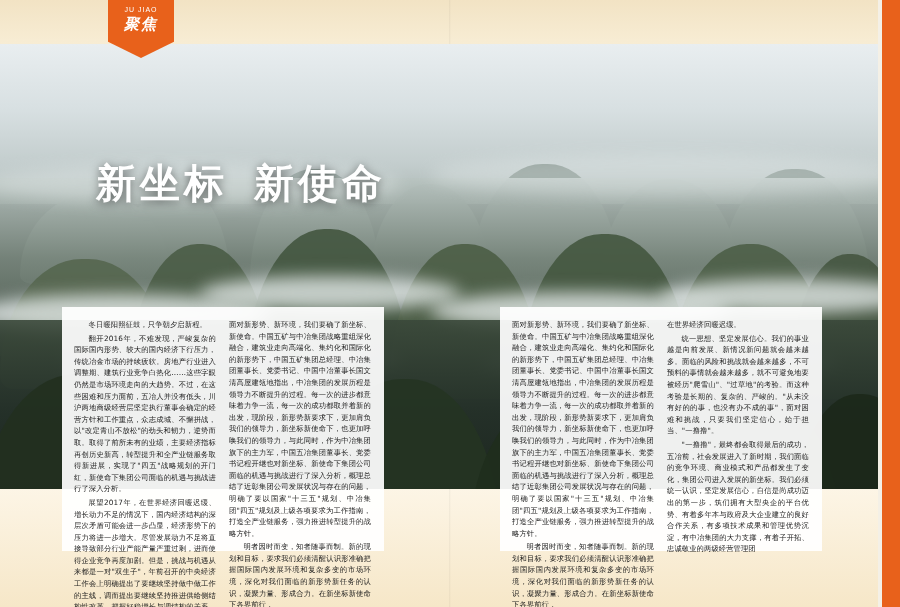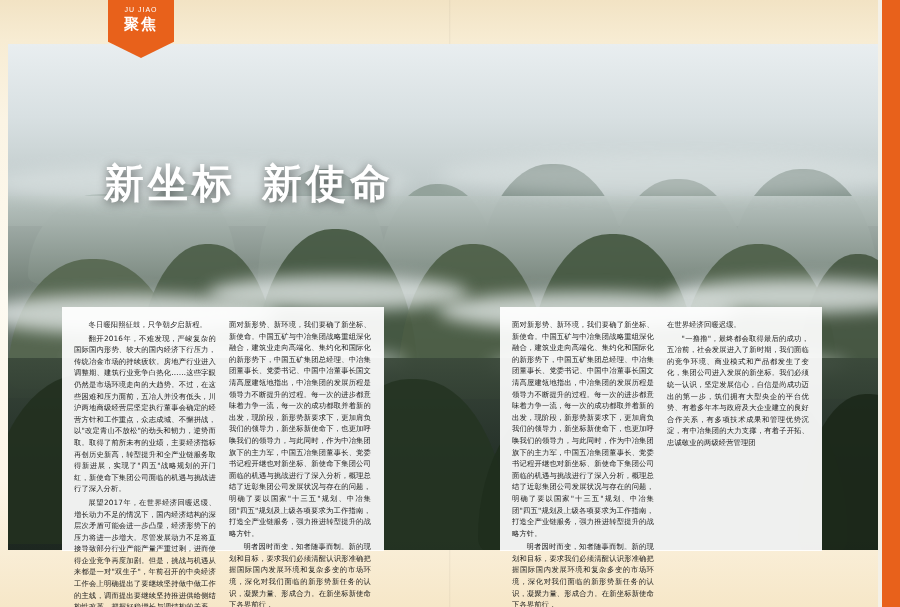"聚焦" .col-tab .cn { font-style: none -> italic }
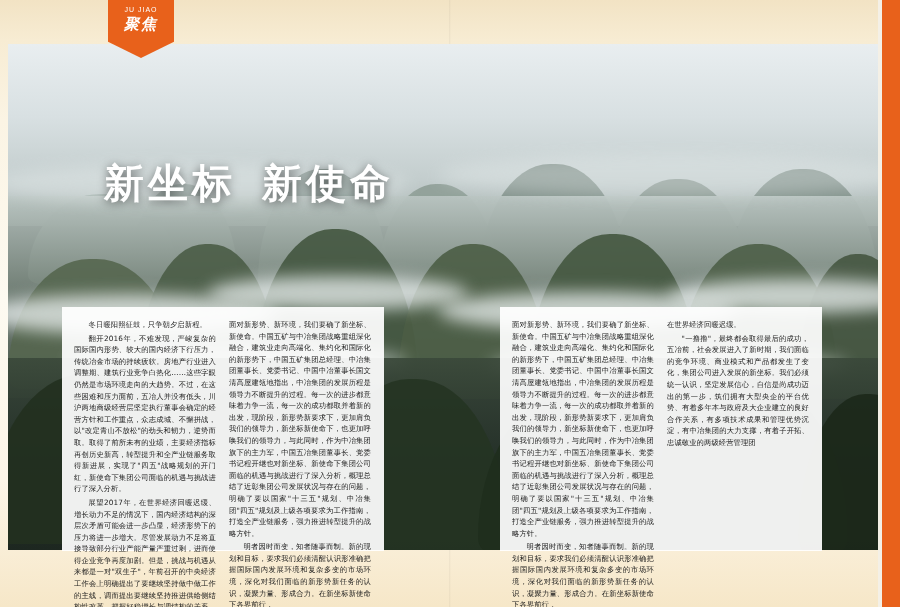"新坐标 新使命" .hero { height: 506px -> 445px; left: 8px -> 0 }
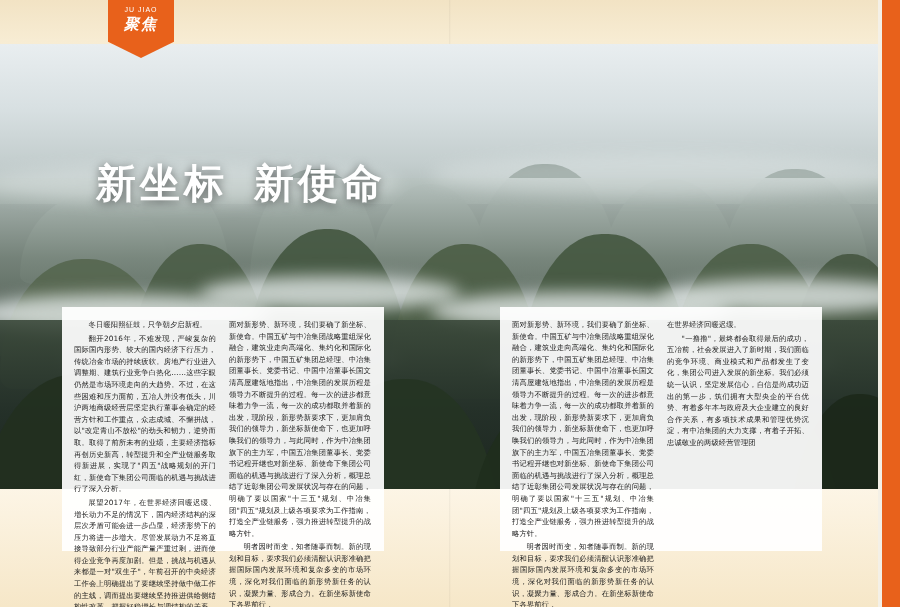"统一思想、坚定发展信心。我们的事业越是向前发展、新情况新问题就会越来越多。面临的" p.indent { html: none -> <p>统一思想、坚定发展信心。我们的事业越是向前发展、新情况新问题就会越来越多。面临的风险和挑战就会越来越多，不可预料的事情就会越来越多，就不可避免地要被经历"爬雪山"、"过草地"的考验。而这种考验是长期的、复杂的、严峻的。"从未没有好的的事，也没有办不成的事"，面对困难和挑战，只要我们坚定信心，始于担当、"一撸撸"。</p> }
